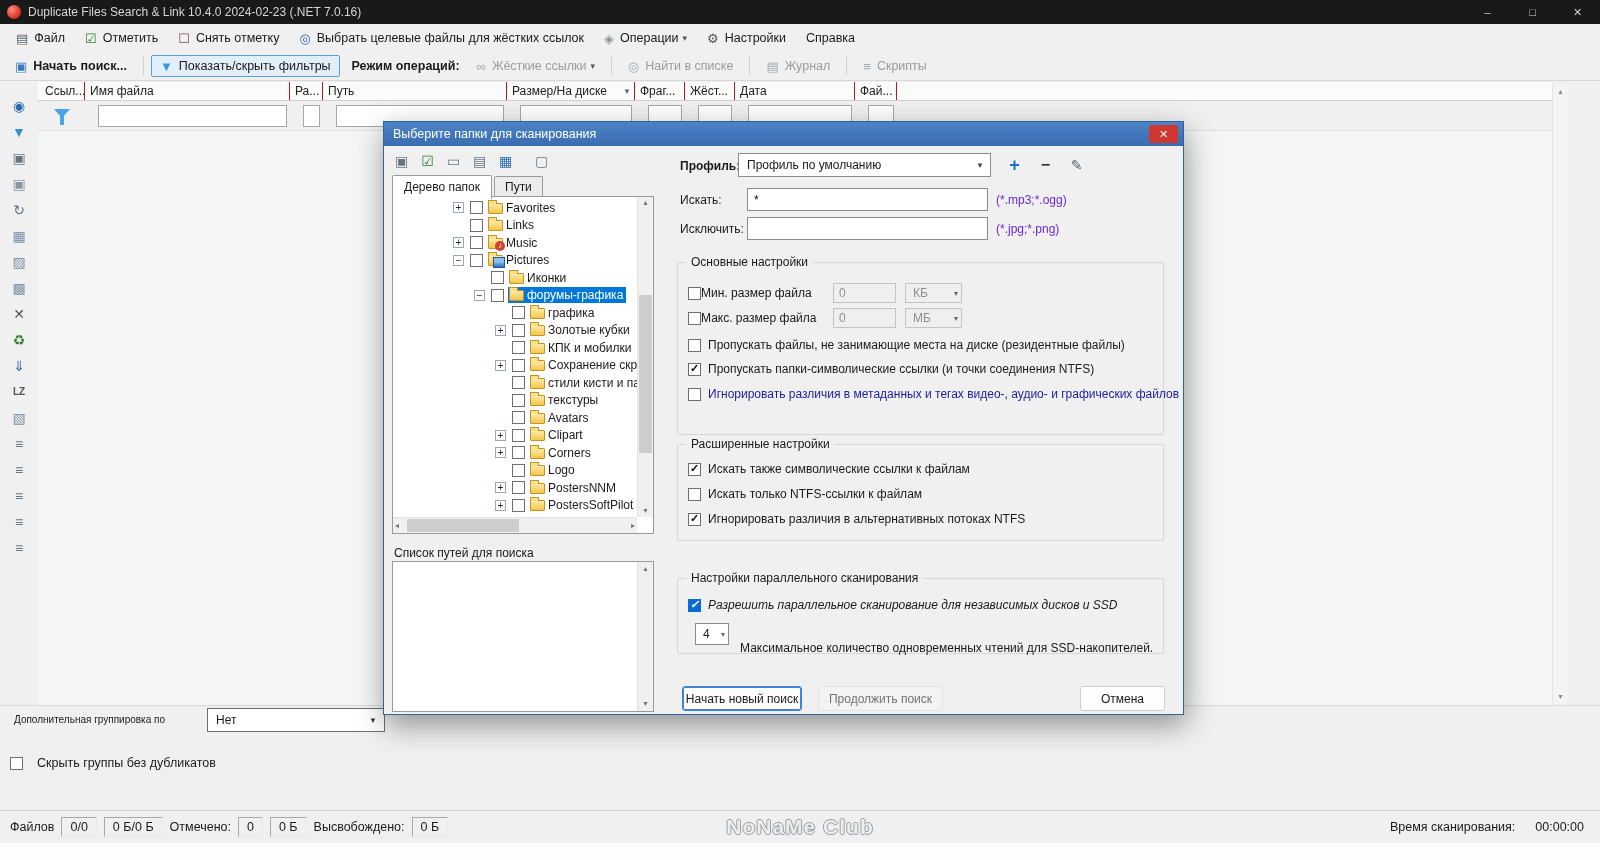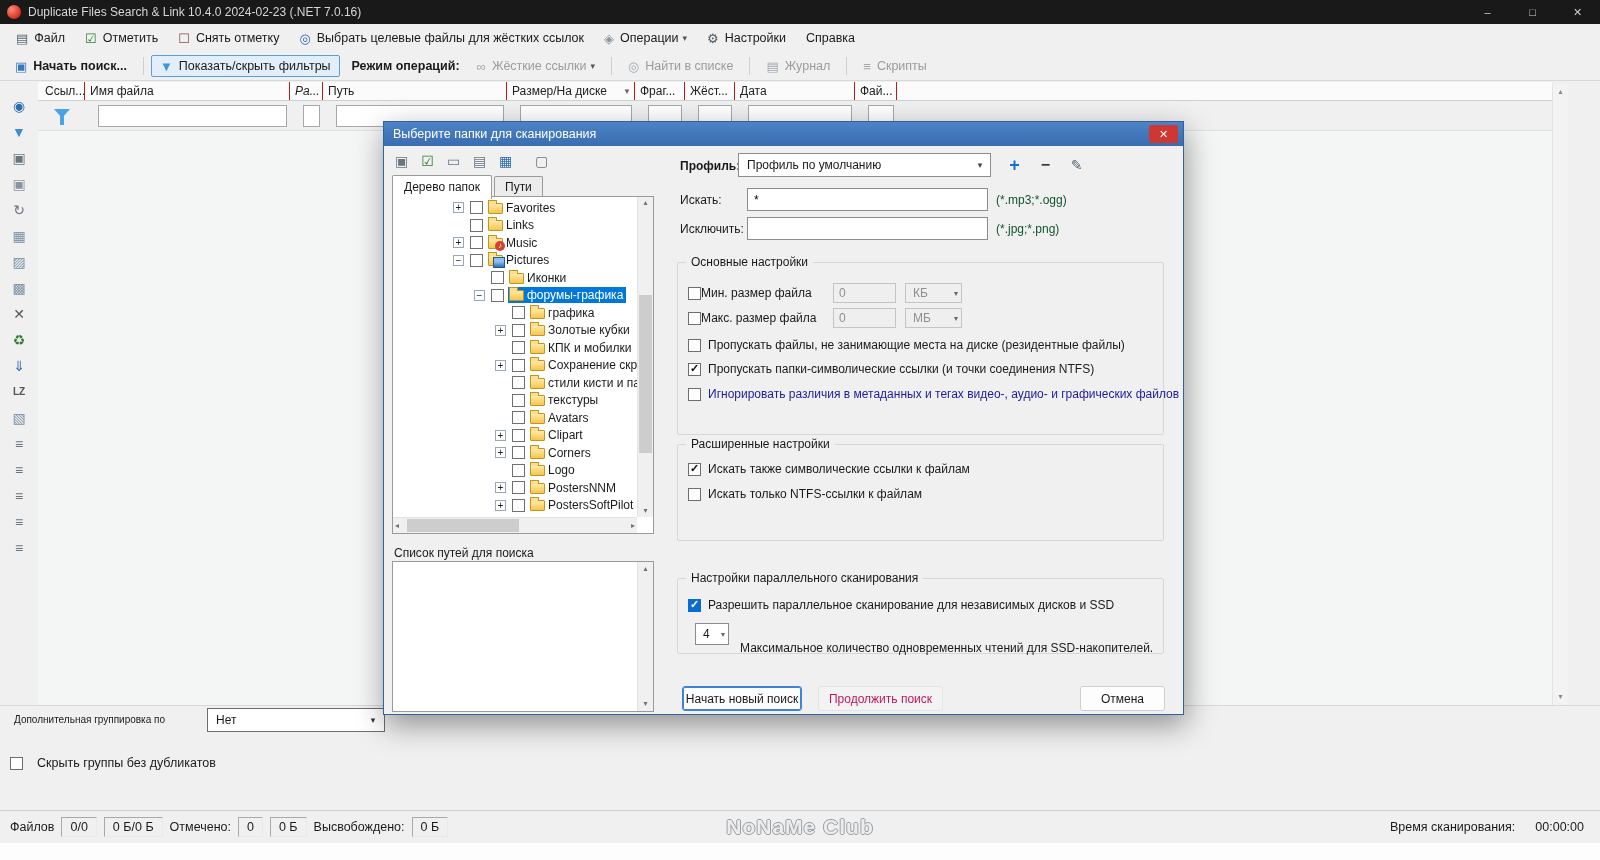"Ра..." div.hcell { font-style: italic -> none }
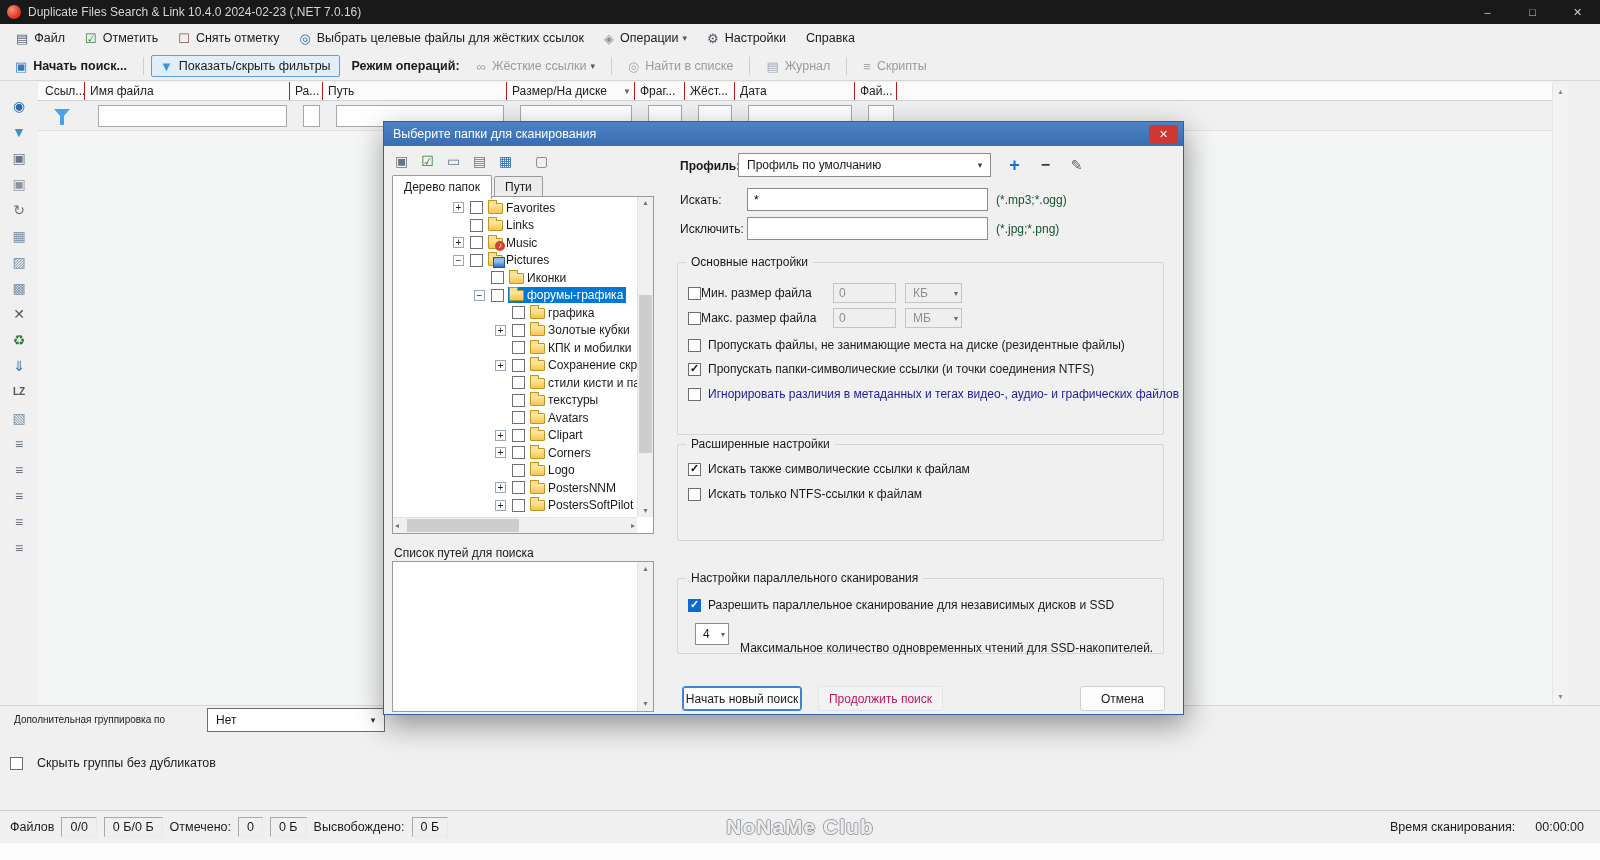"(*.mp3;*.ogg)" .hint { color: #14532d -> #6d28d9 }
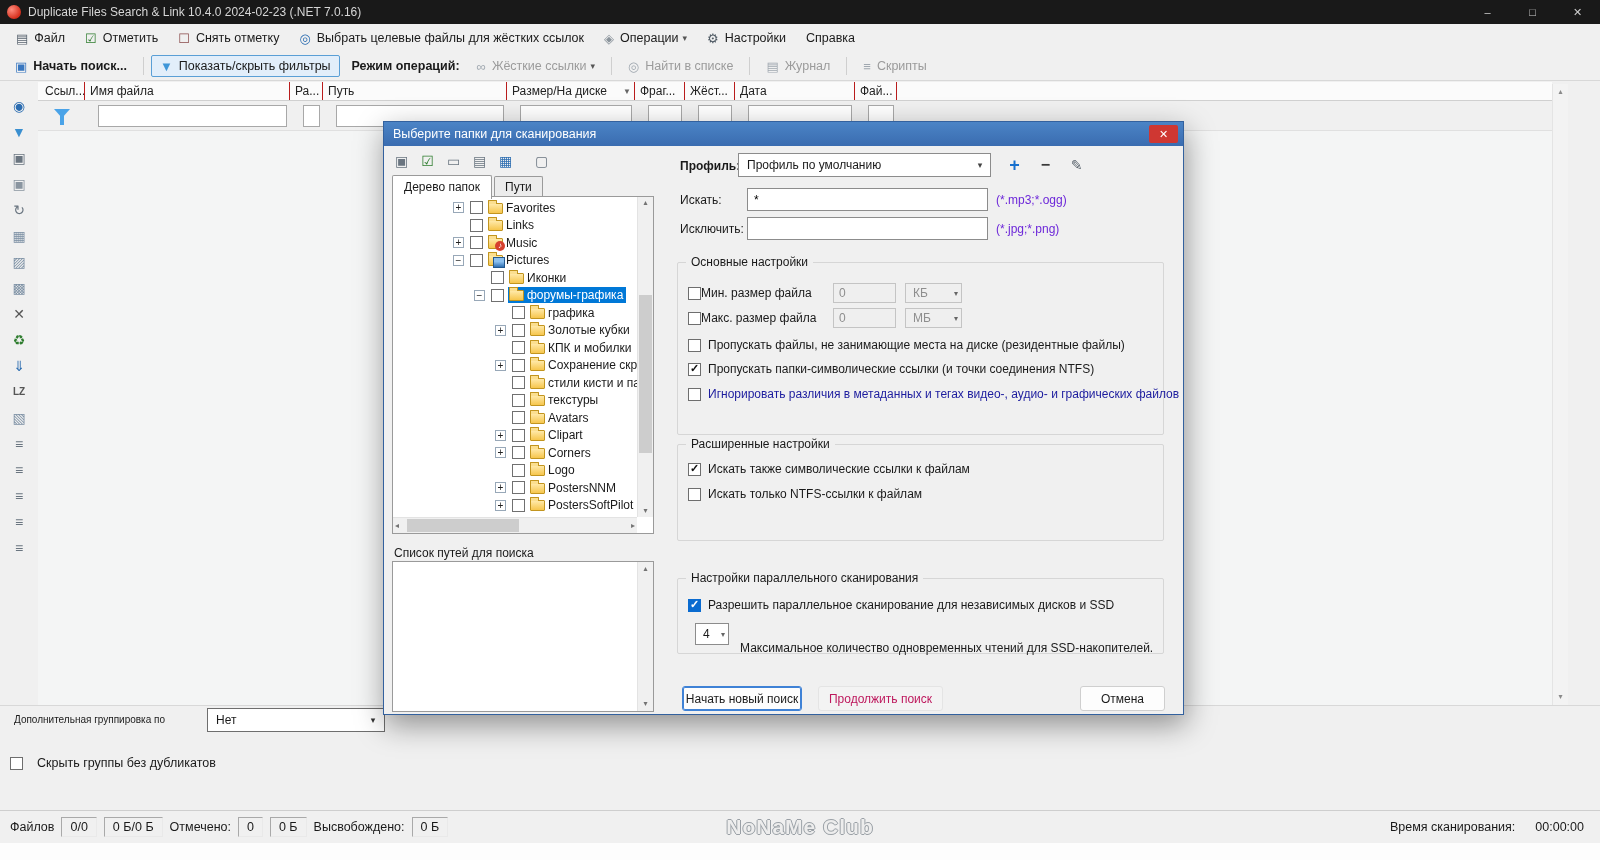"Игнорировать различия в альтернативных" div.chkrow { html: none -> <div> <span></span> <span>Игнорировать различия в альтернативных потоках NTFS</span> </div> }
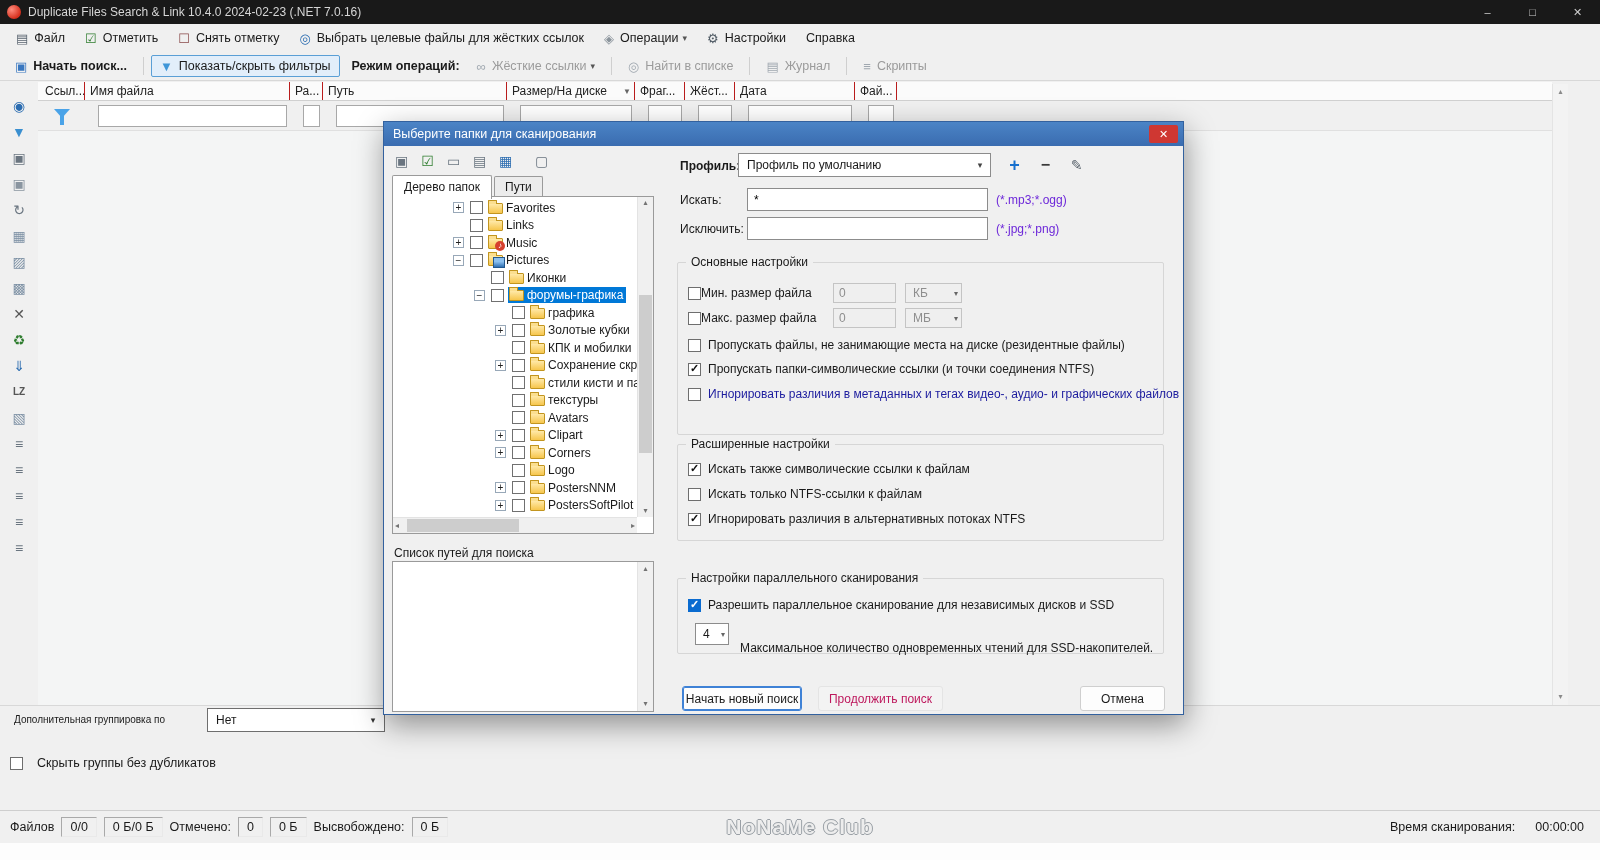"Разрешить параллельное сканирование для" div.chkrow { font-style: none -> italic }
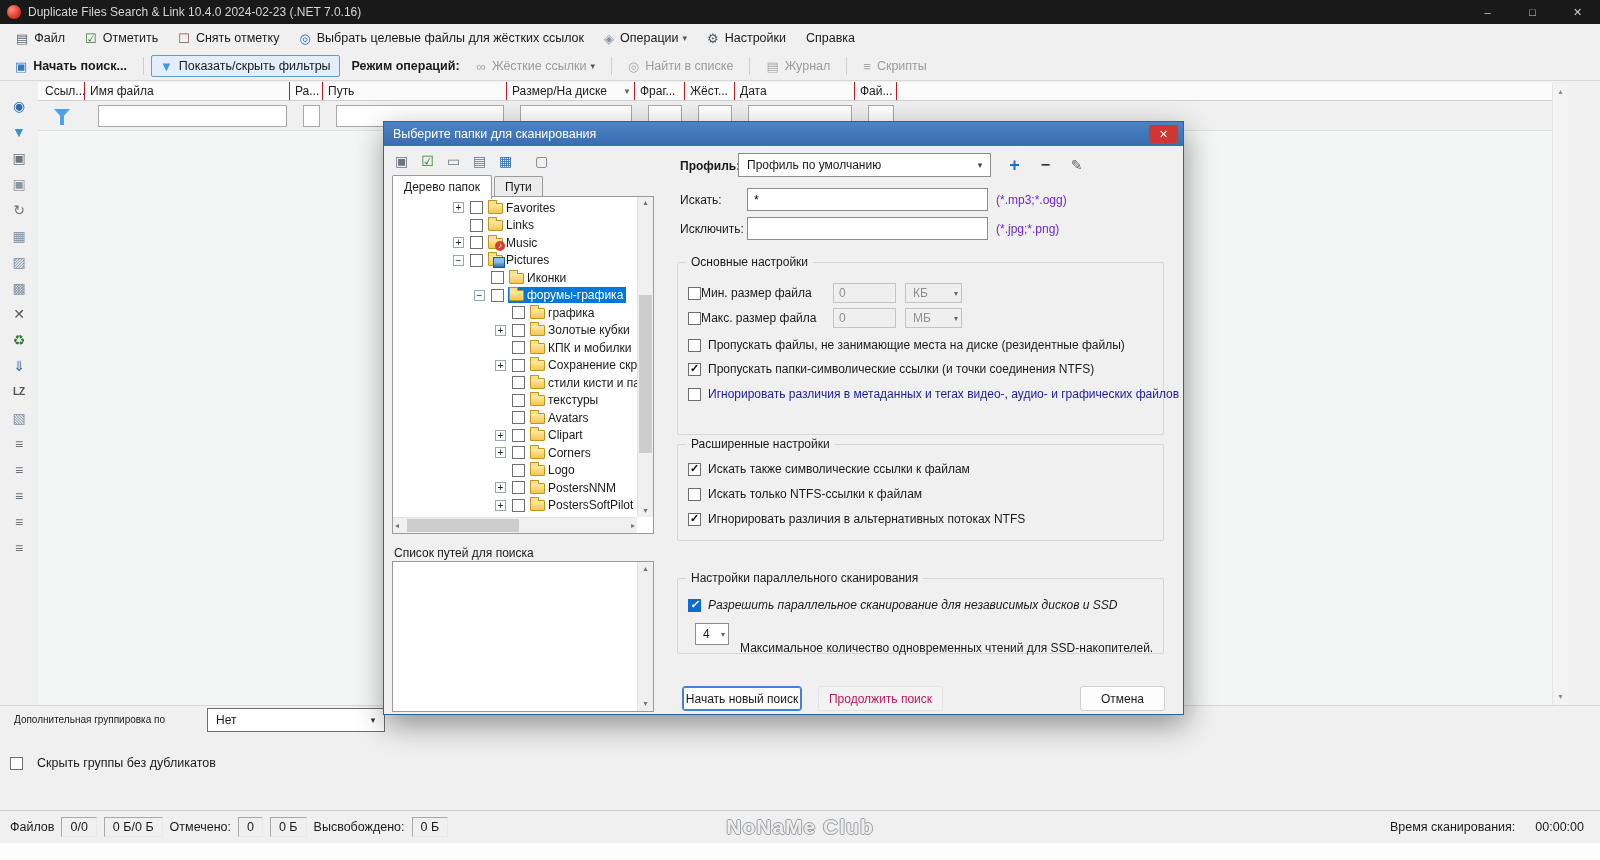"Продолжить поиск" .dbtn.disabled { color: #be185d -> #737373 }
